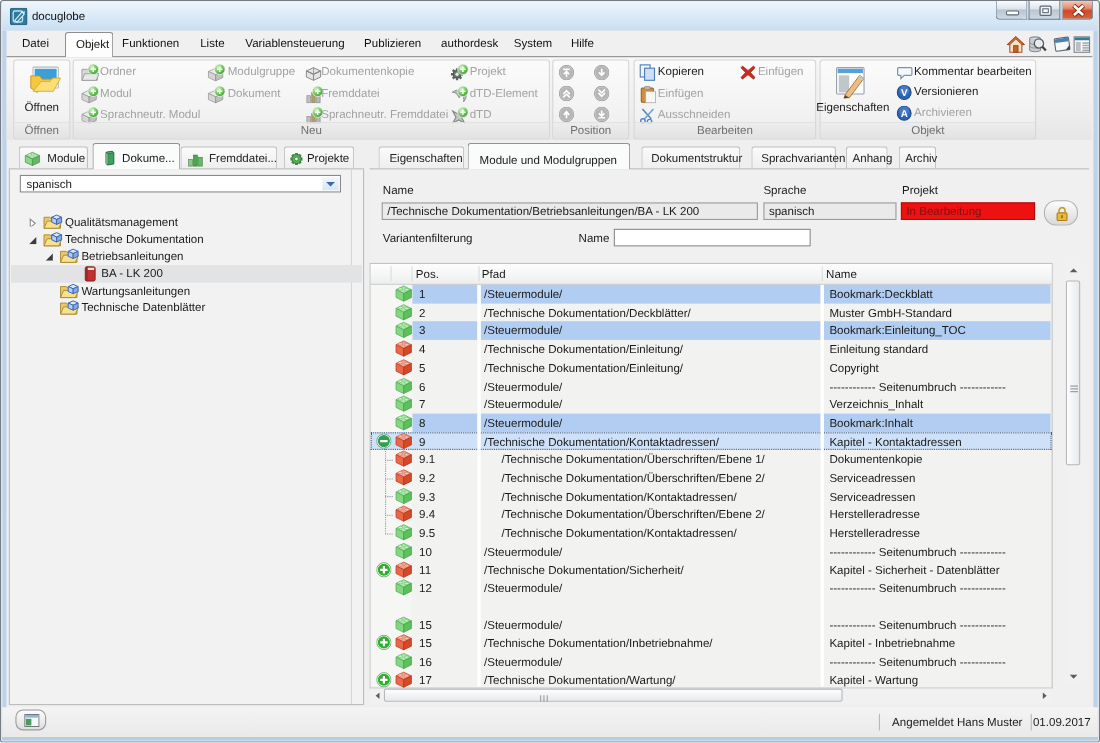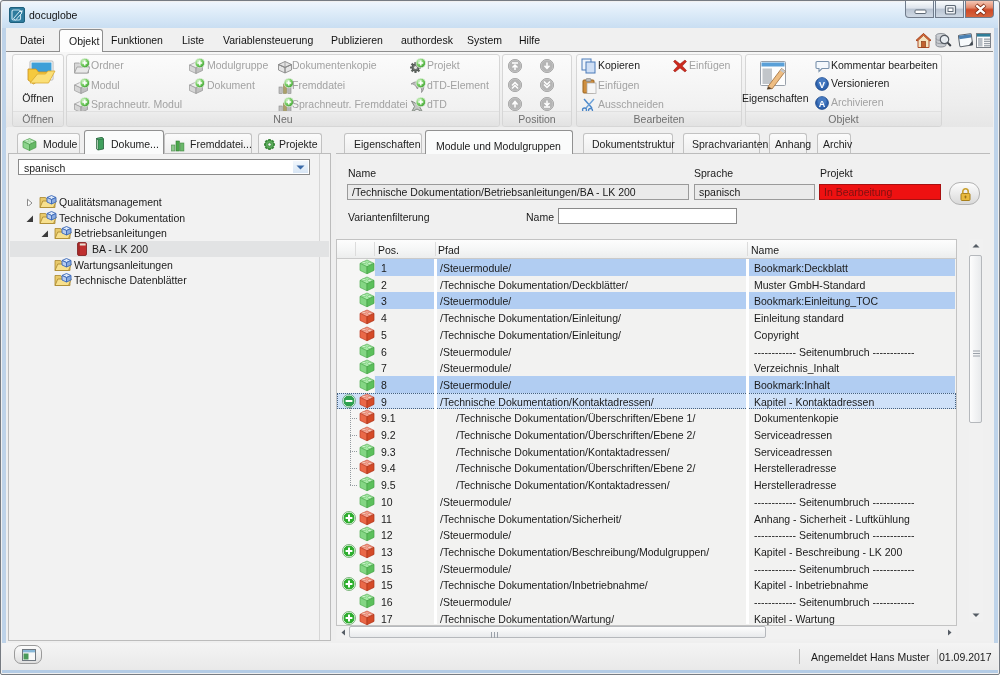"Anhang - Sicherheit - Luftkühlung" span.tx { text: Anhang - Sicherheit - Luftkühlung -> Kapitel - Sicherheit - Datenblätter }
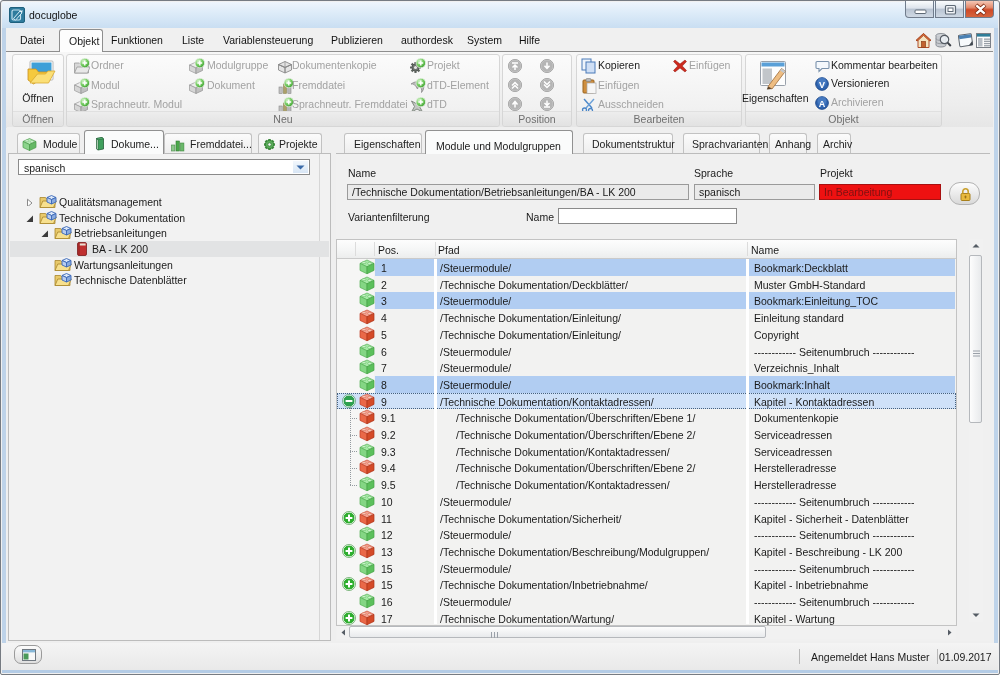"13" div.grow { html: <div> <svg> <use></use> </svg> <svg> <use></use> </svg> <div> <span>13</span> </div> <div> <span>/Technische Dokumentation/Beschreibung/Modulgruppen/</span> </div> <div> <span>Kapitel - Beschreibung - LK 200</span> </div> </div> -> none }
